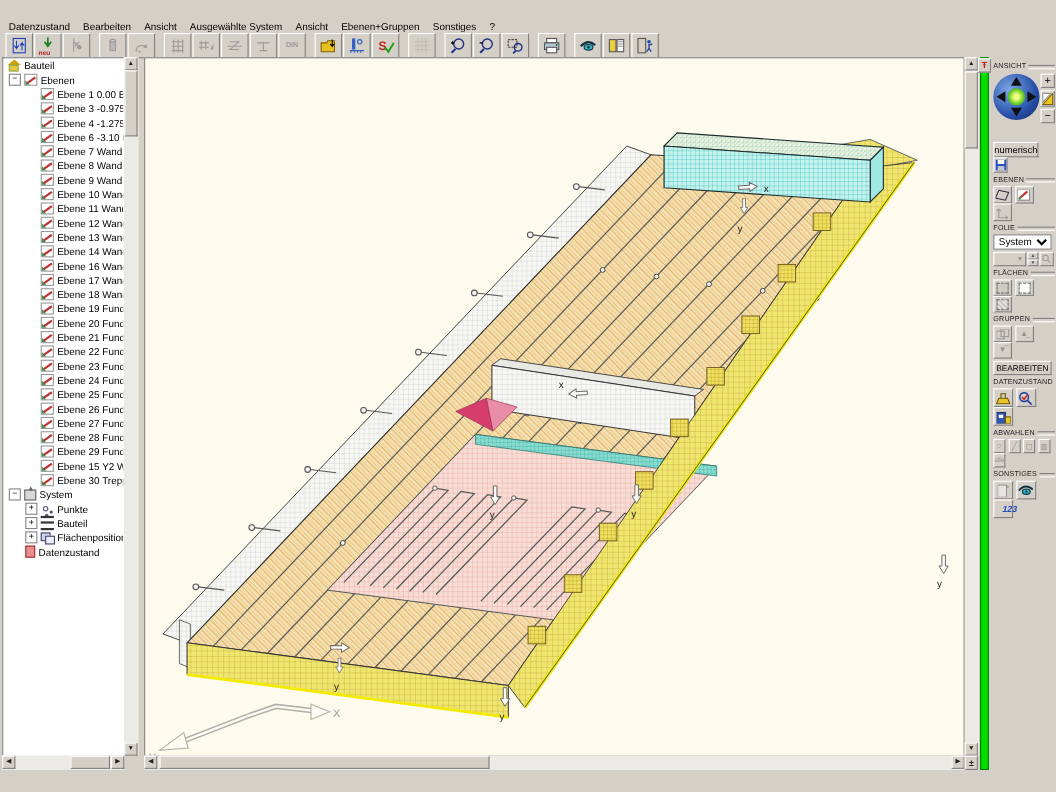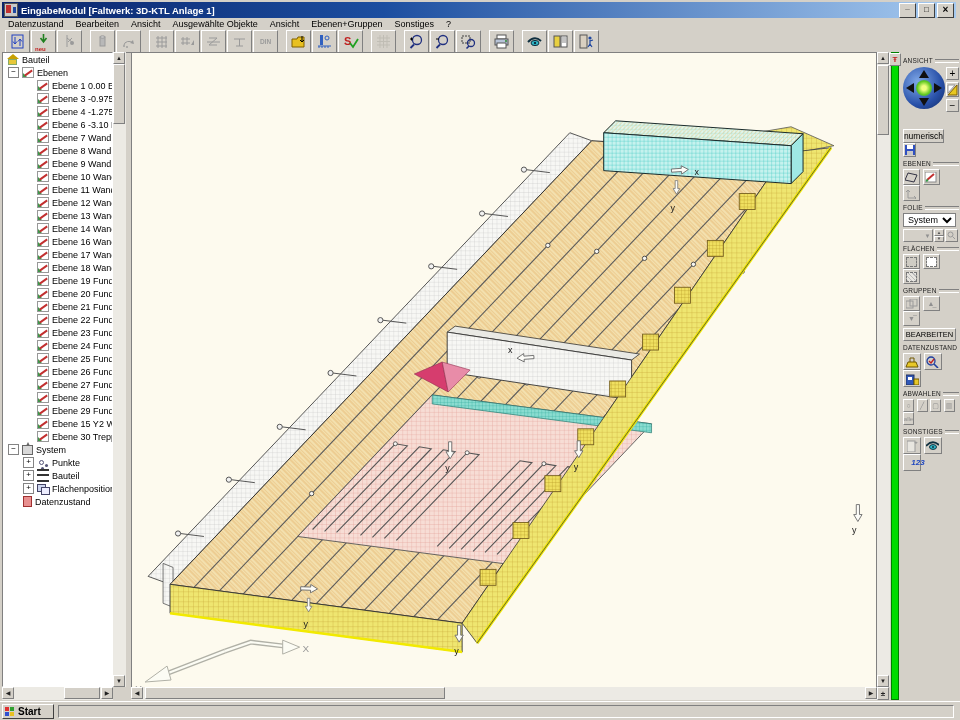"EingabeModul [Faltwerk: 3D-KTL Anlage 1]" div.titlebar { html: <div> <div></div> <span>EingabeModul [Faltwerk: 3D-KTL Anlage 1]</span> <div> <div></div> <div></div> <div></div> </div> </div> -> none }
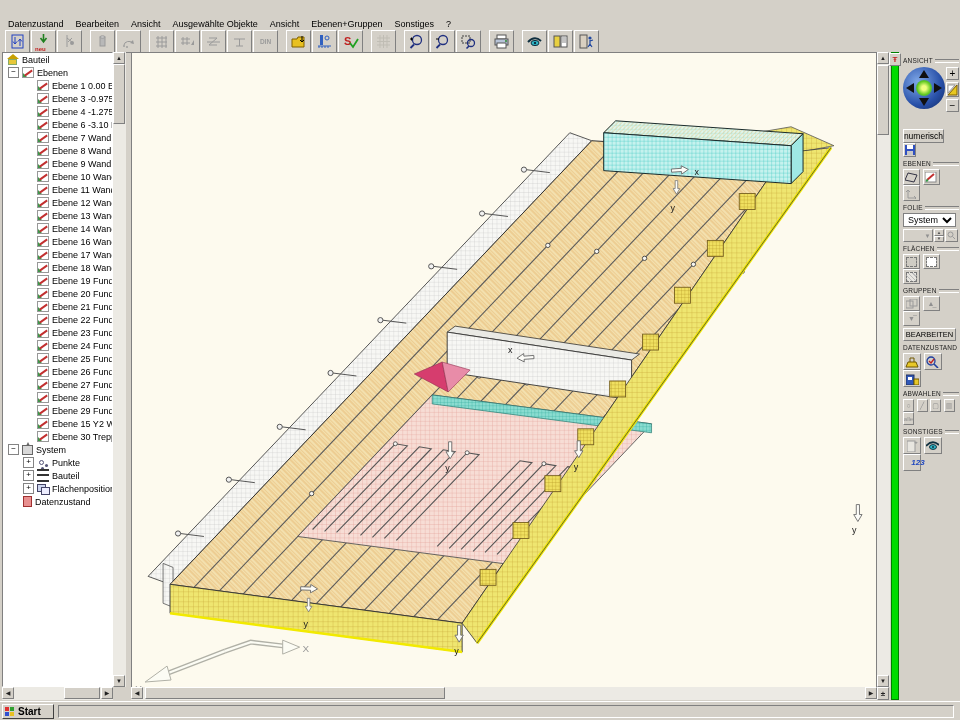"Ausgewählte Objekte" span.menuitem { text: Objekte -> System }
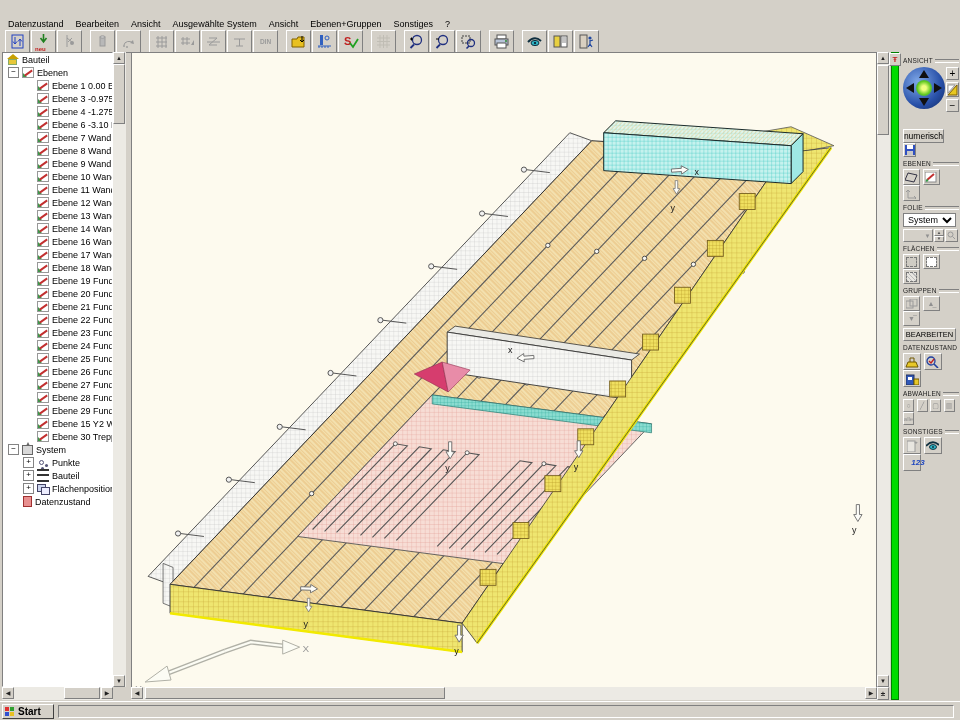"Start" div.taskbar { html: <div> <div> <span></span> <span>Start</span> </div> <div></div> </div> -> none }
